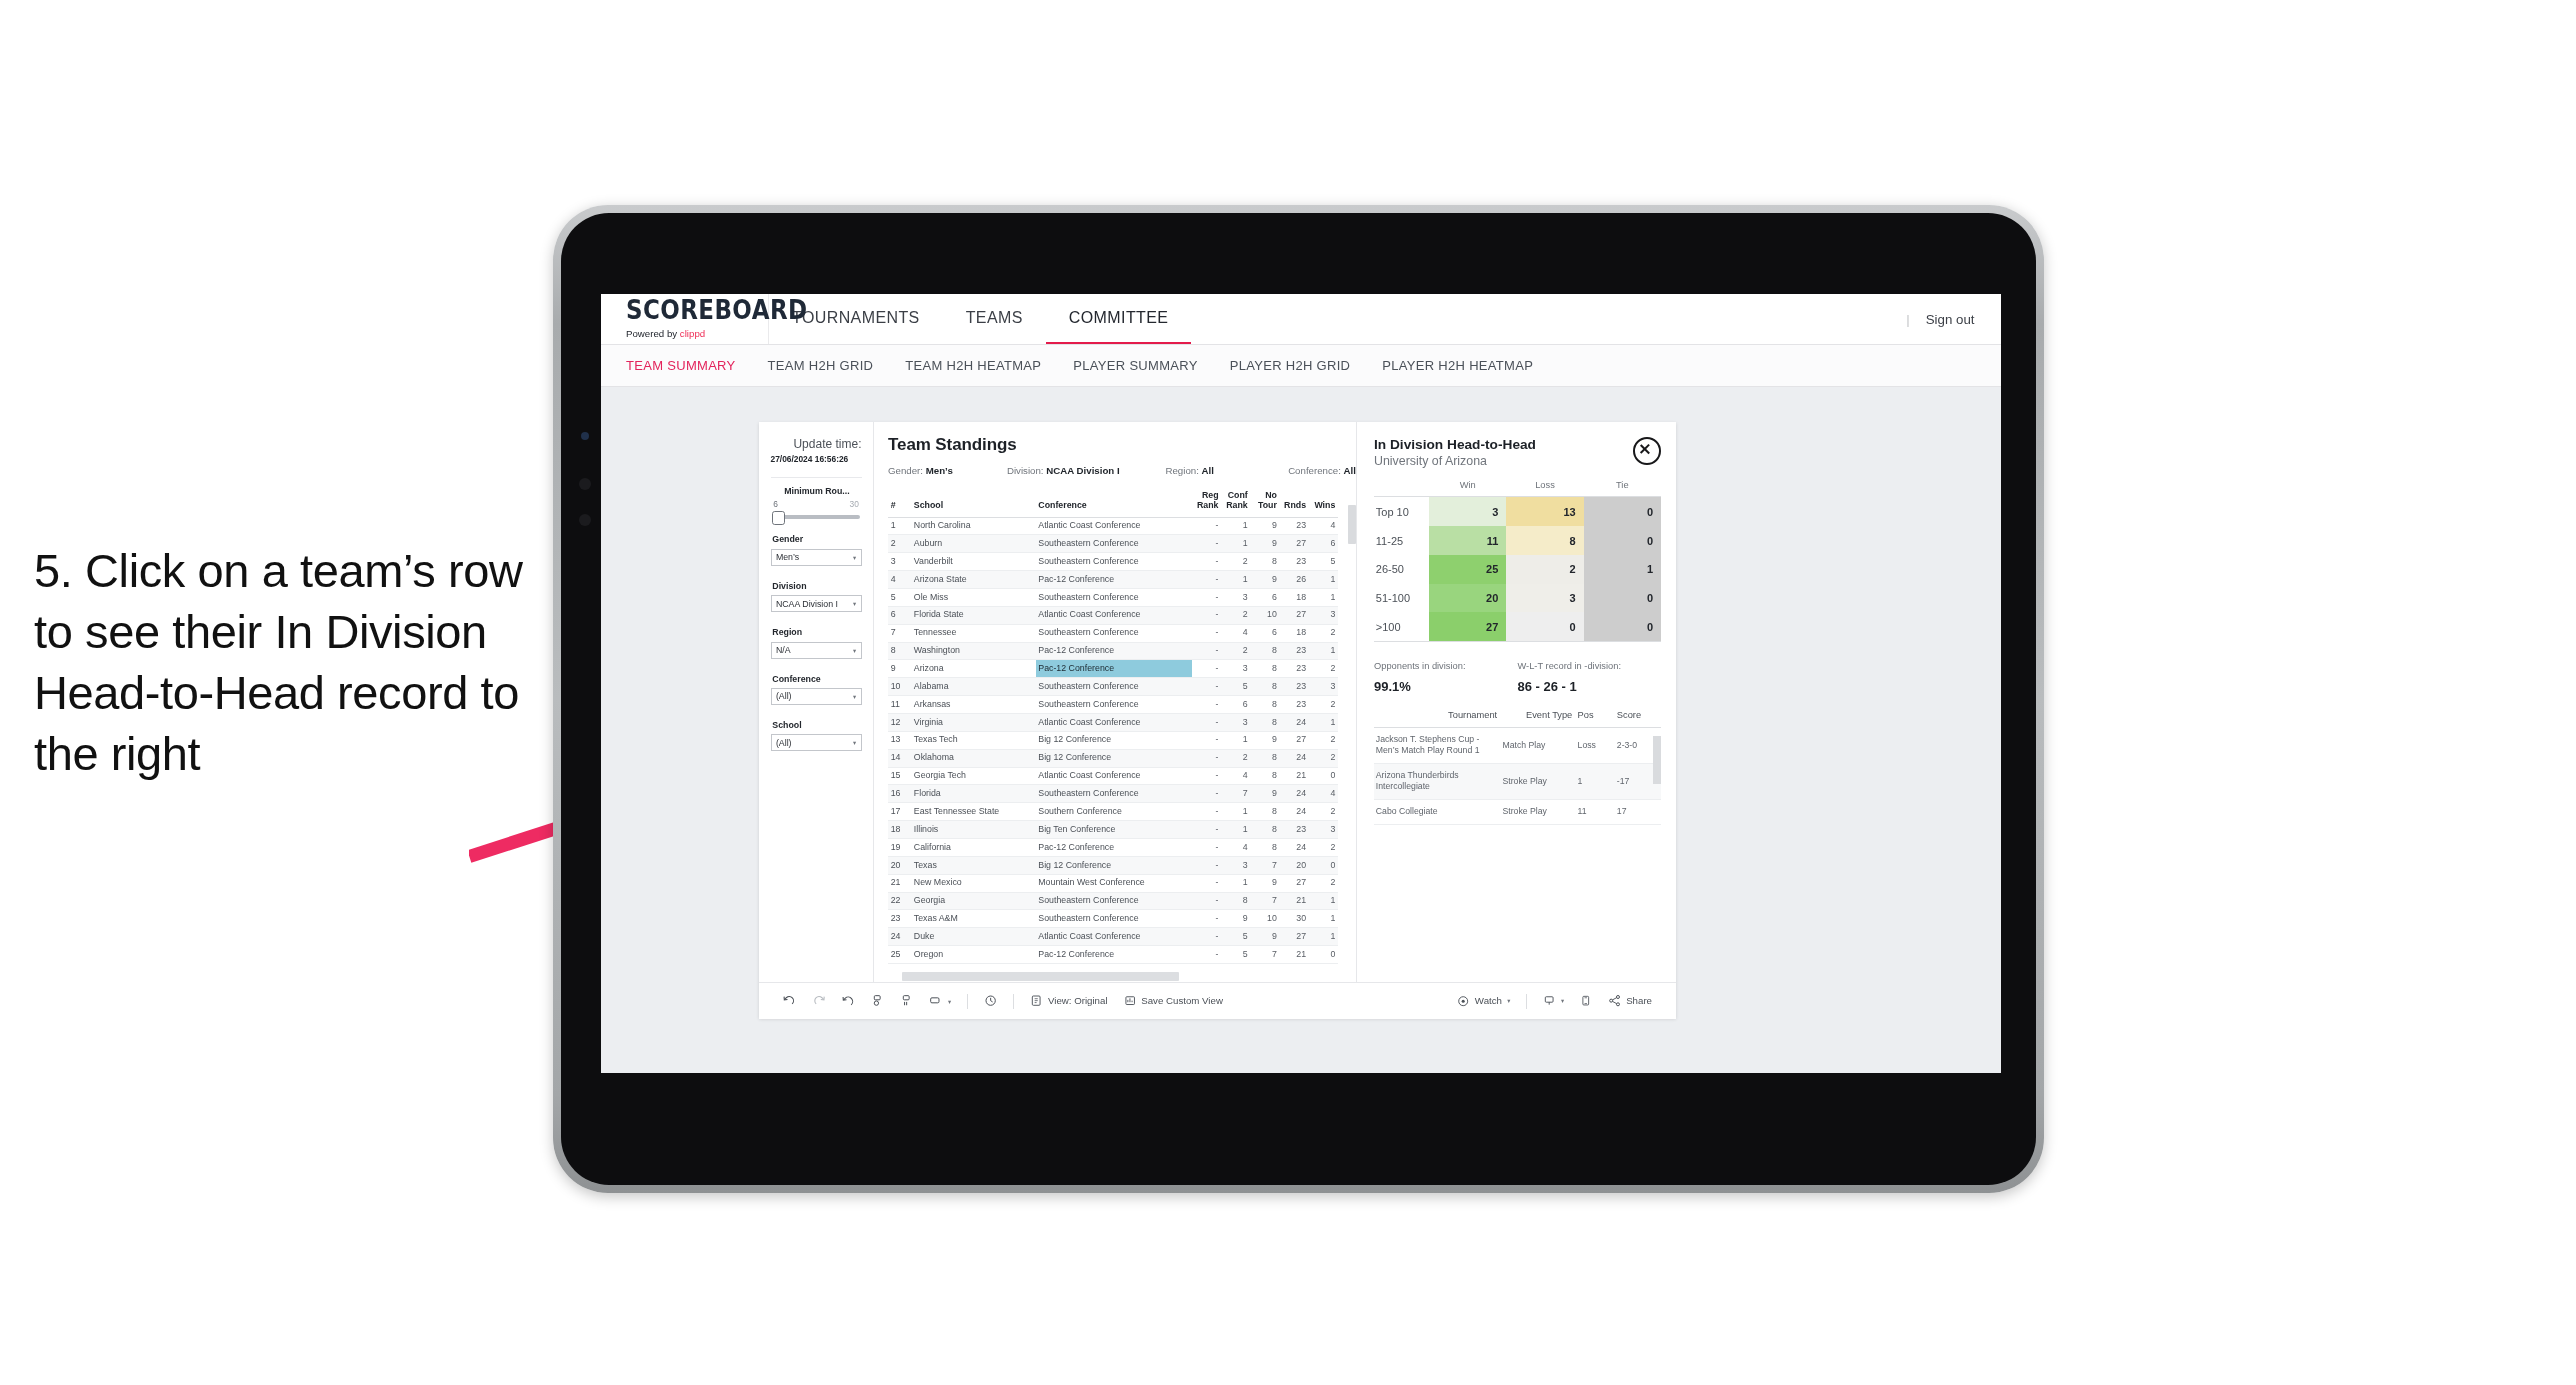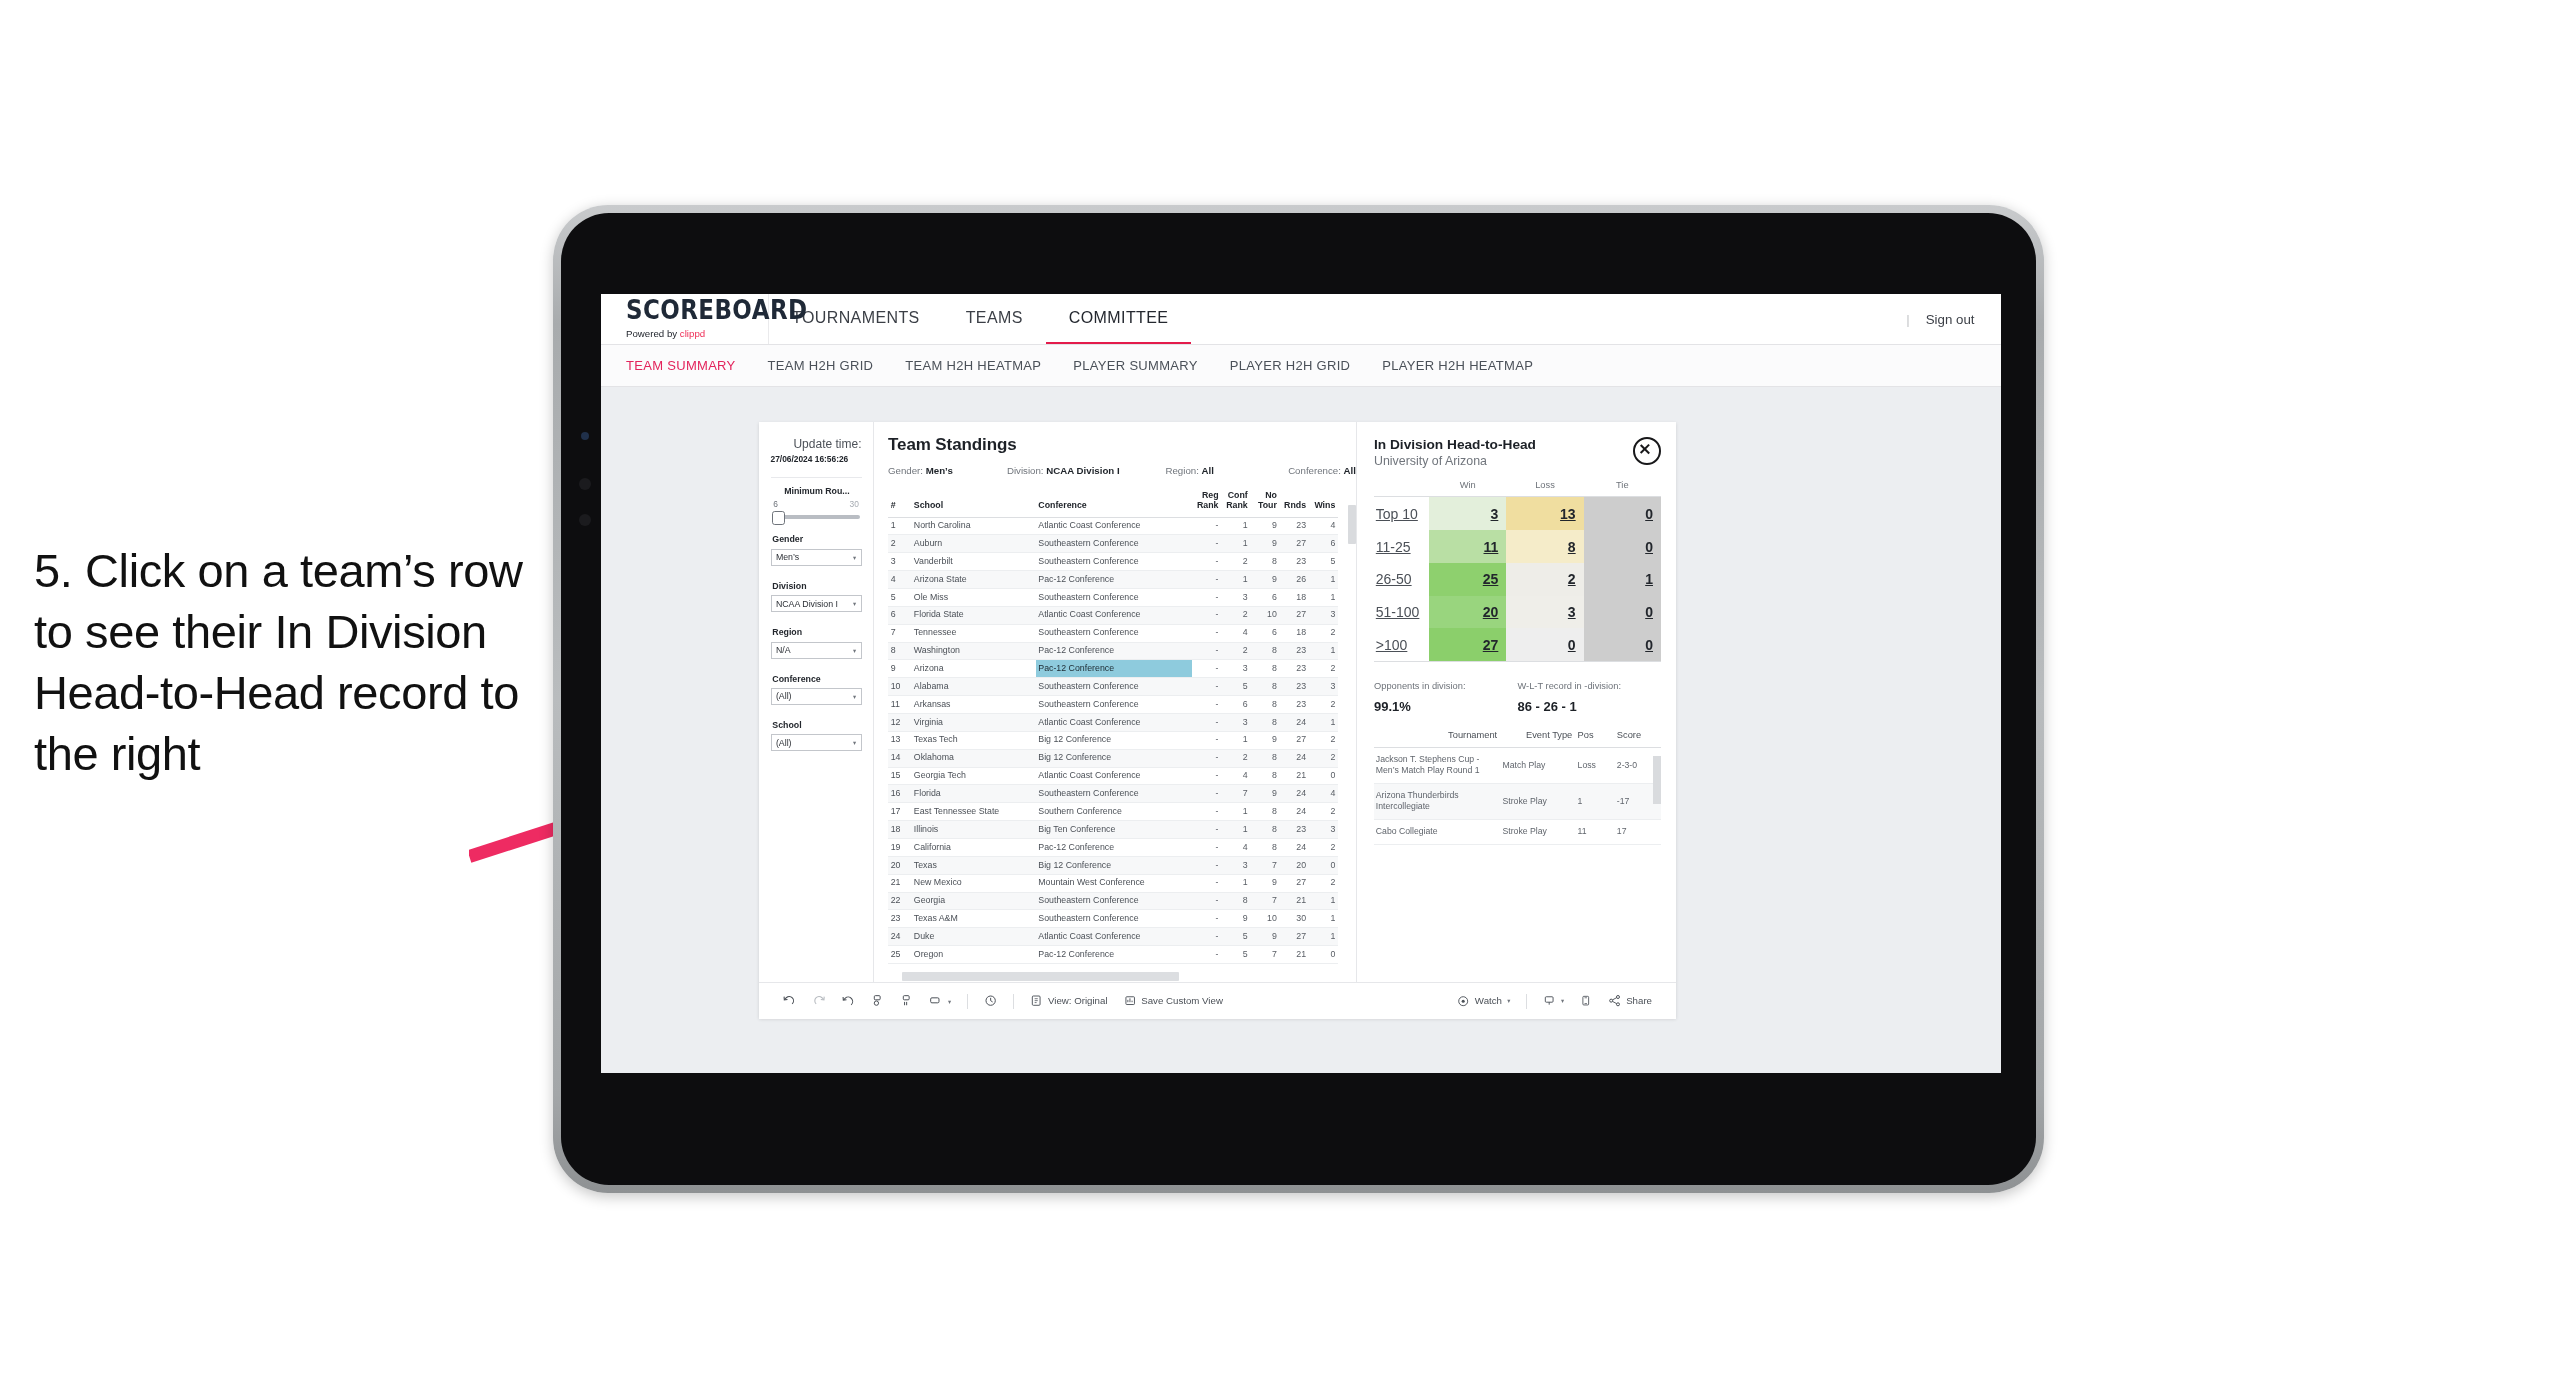"Top 10" table.h2h td { font-size: 14px -> 11px; text-decoration: underline -> none }
